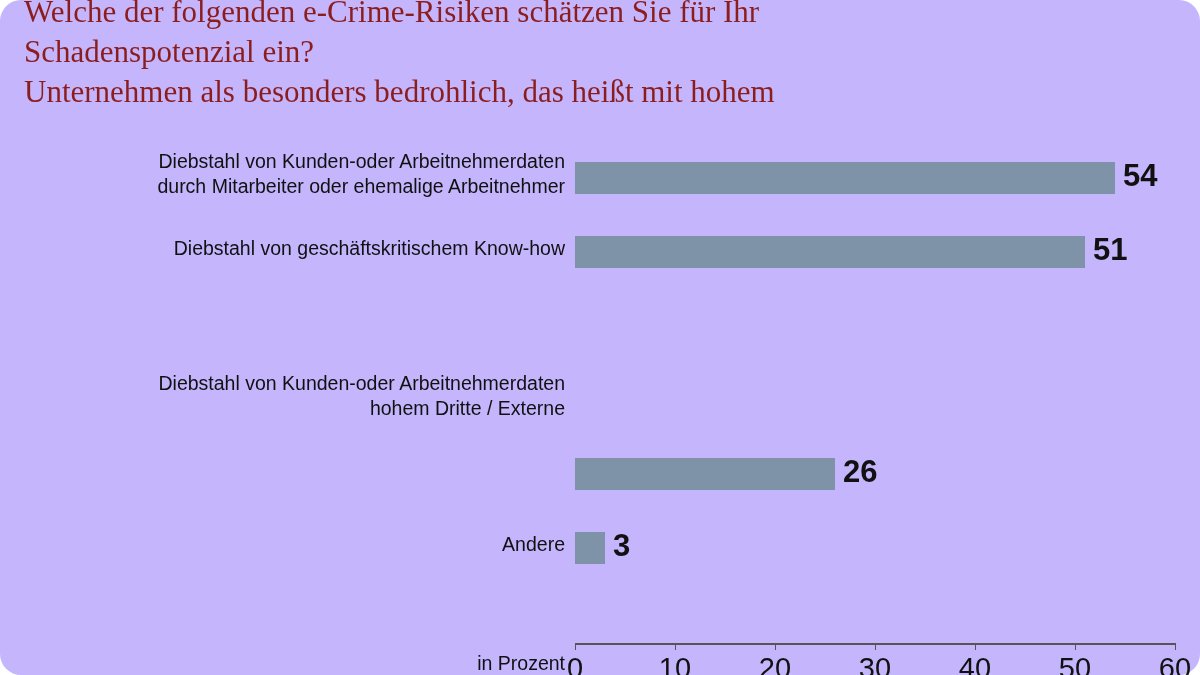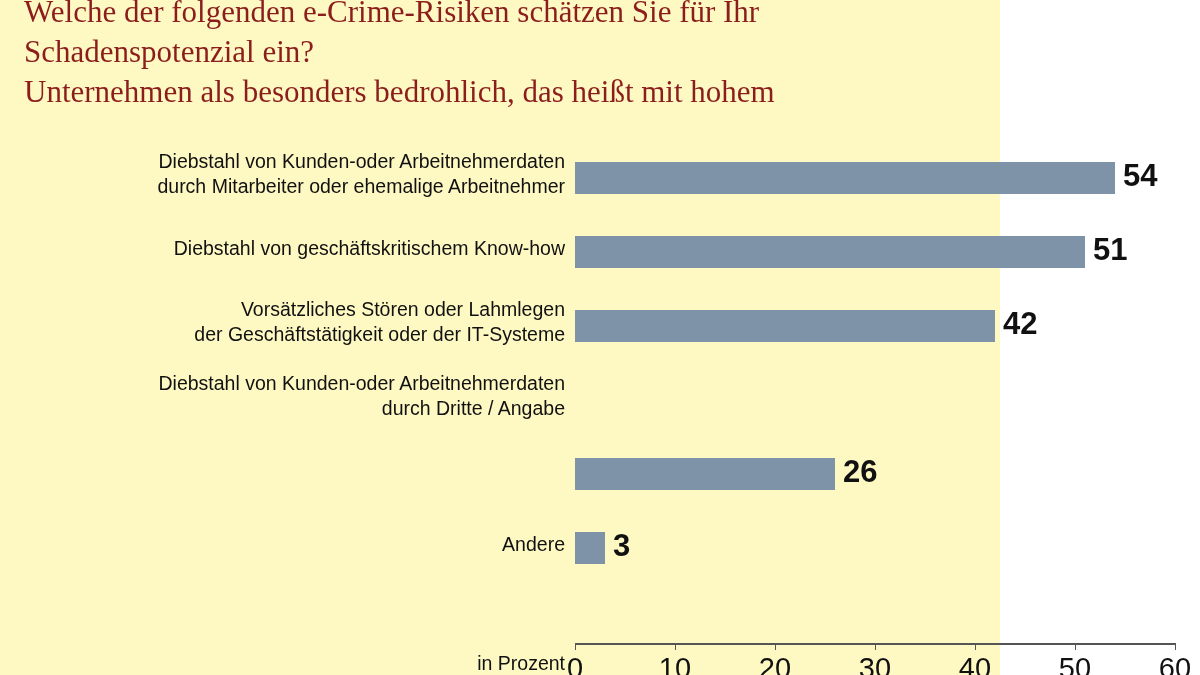"Welche der folgenden e-Crime-Risiken" #chart-root { background: #fef9c3 -> #c4b5fd; border-radius: none -> 21px; width: 1000px -> 1200px }
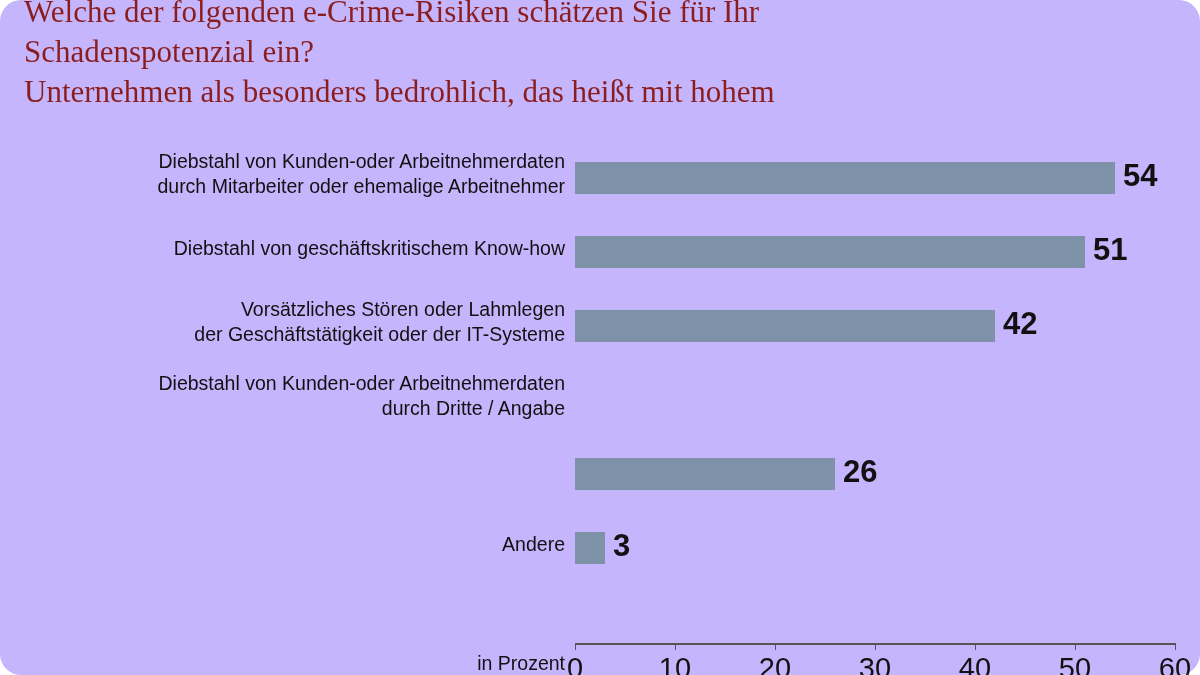"Vorsätzliches Stören oder Lahmlegen" div.row { html: <div> <div> <div>Vorsätzliches Stören oder Lahmlegen</div> <div>der Geschäftstätigkeit oder der IT-Systeme</div> </div> <div> <div></div> <div>42</div> </div> </div> -> none }
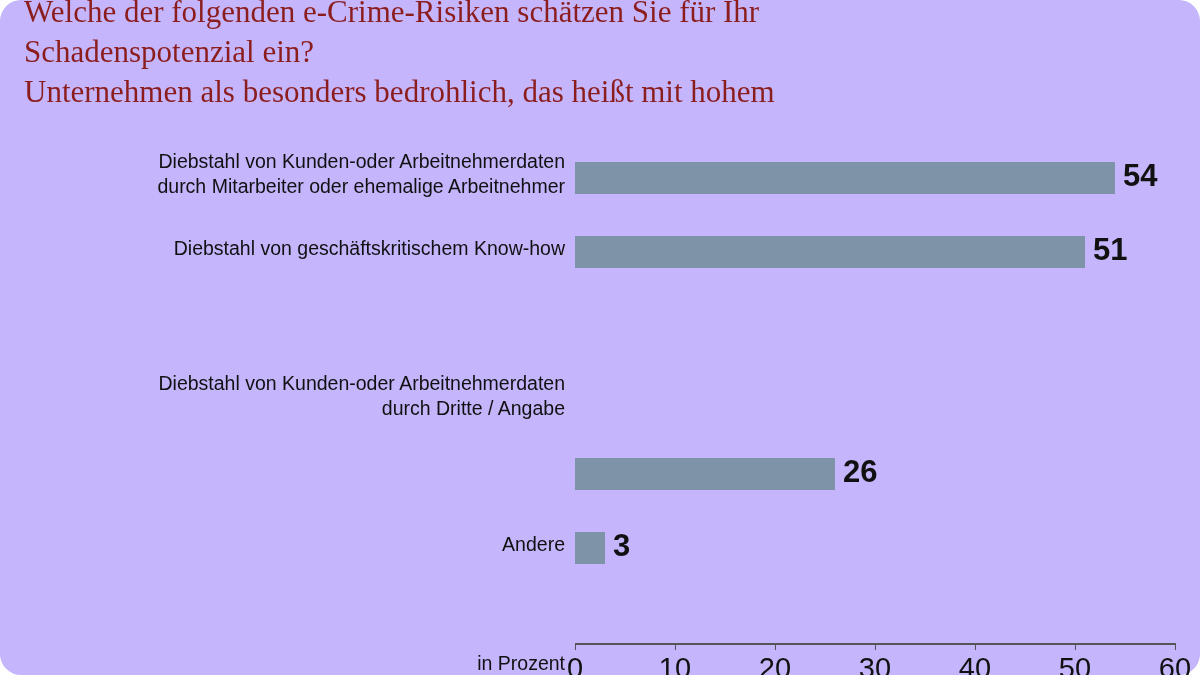"durch Dritte / Angabe" div { text: durch Dritte / Angabe -> hohem Dritte / Externe }
